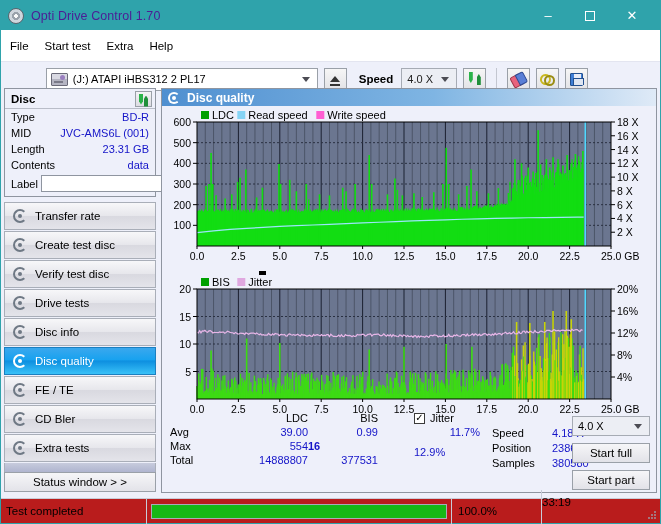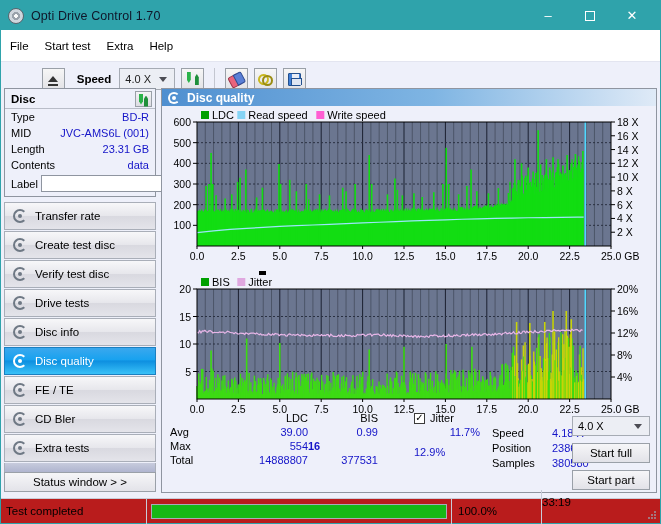"Opti Drive Control 1.70" #title-text { color: #0f172a -> #4c1d95 }
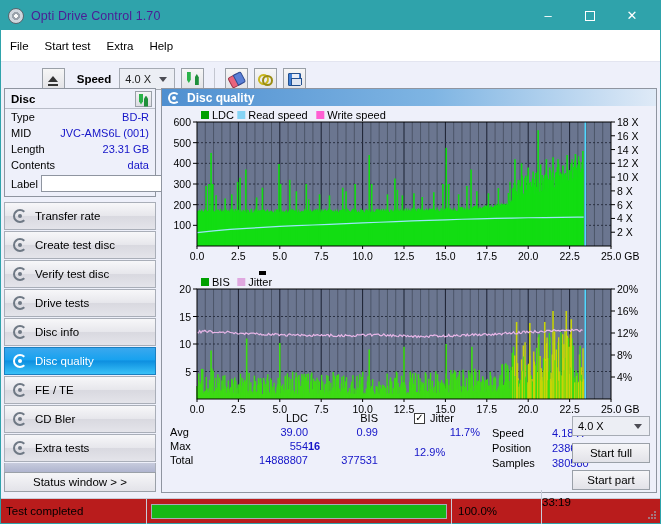"(J:) ATAPI iHBS312 2 PL17" div { html: none -> <div> <div></div> <div>(J:) ATAPI iHBS312 2 PL17</div> <span></span> </div> }
